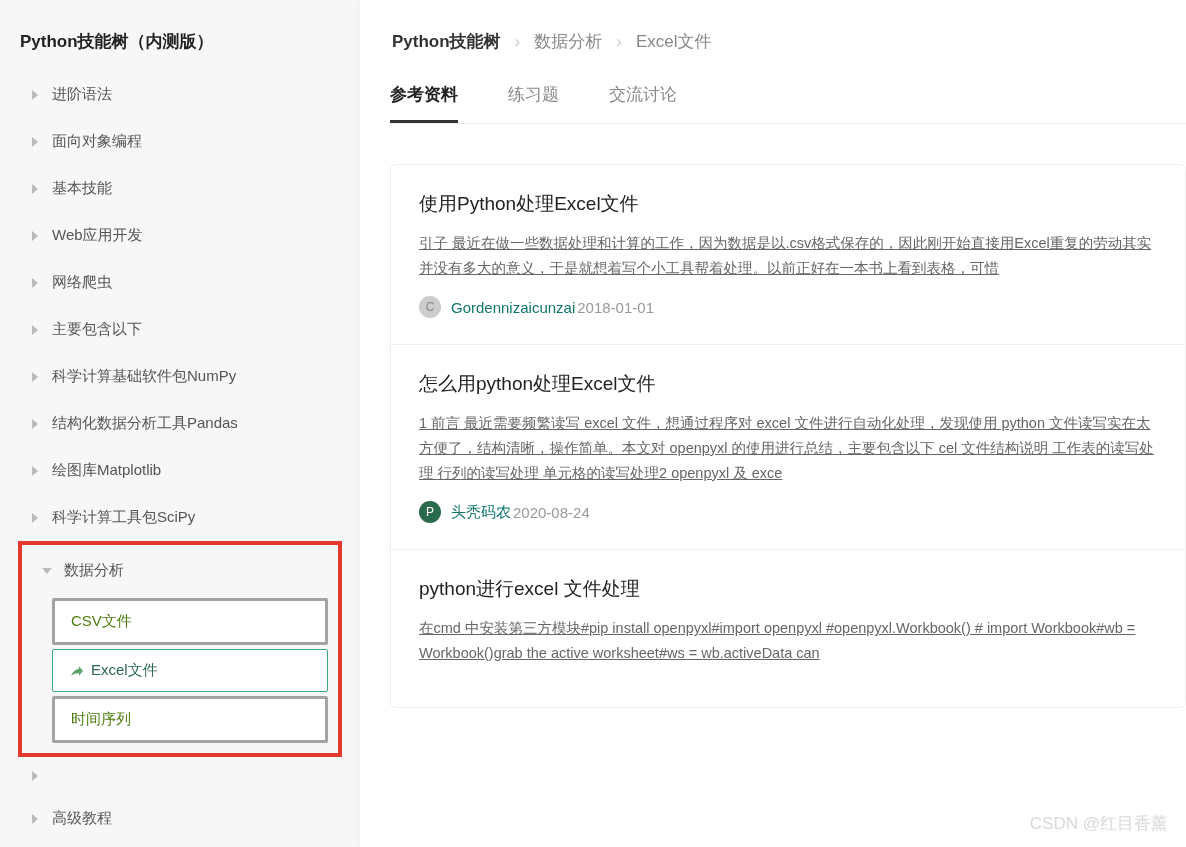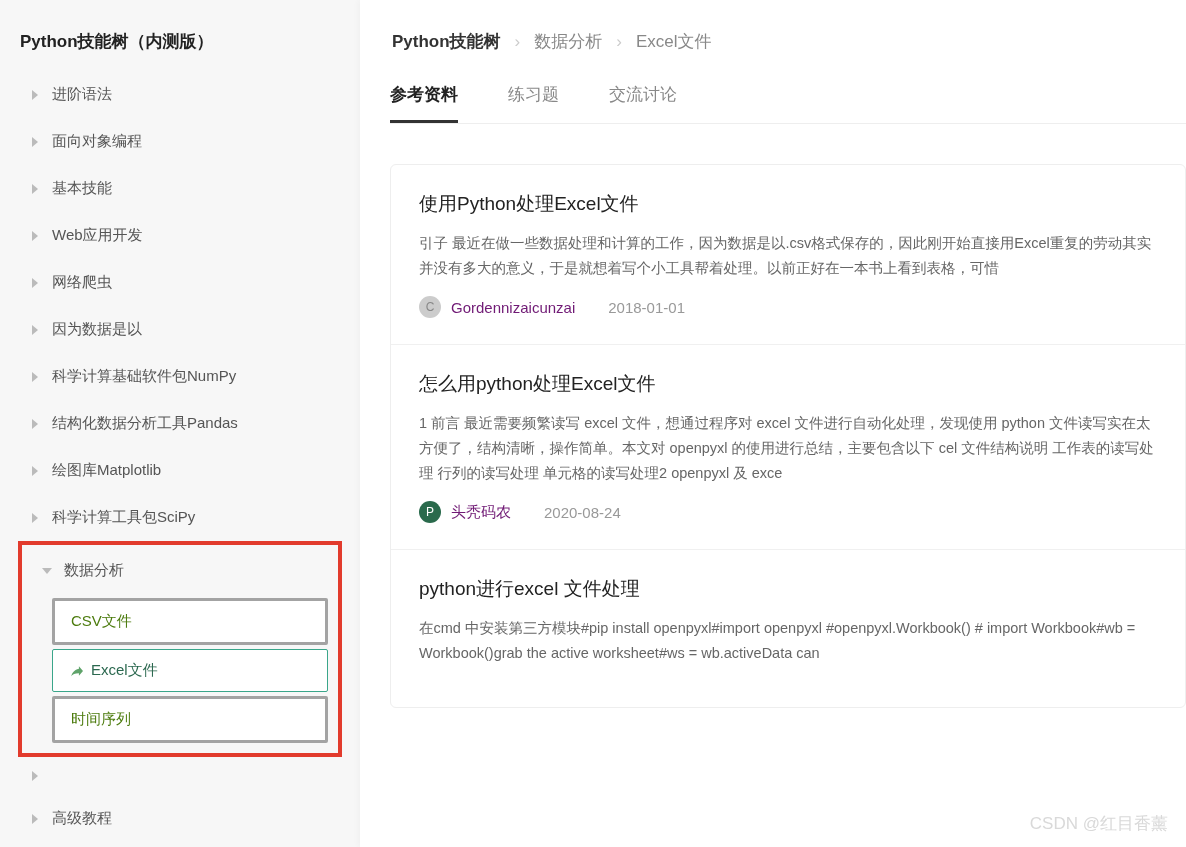"引子" .article-desc { text-decoration: none -> underline }
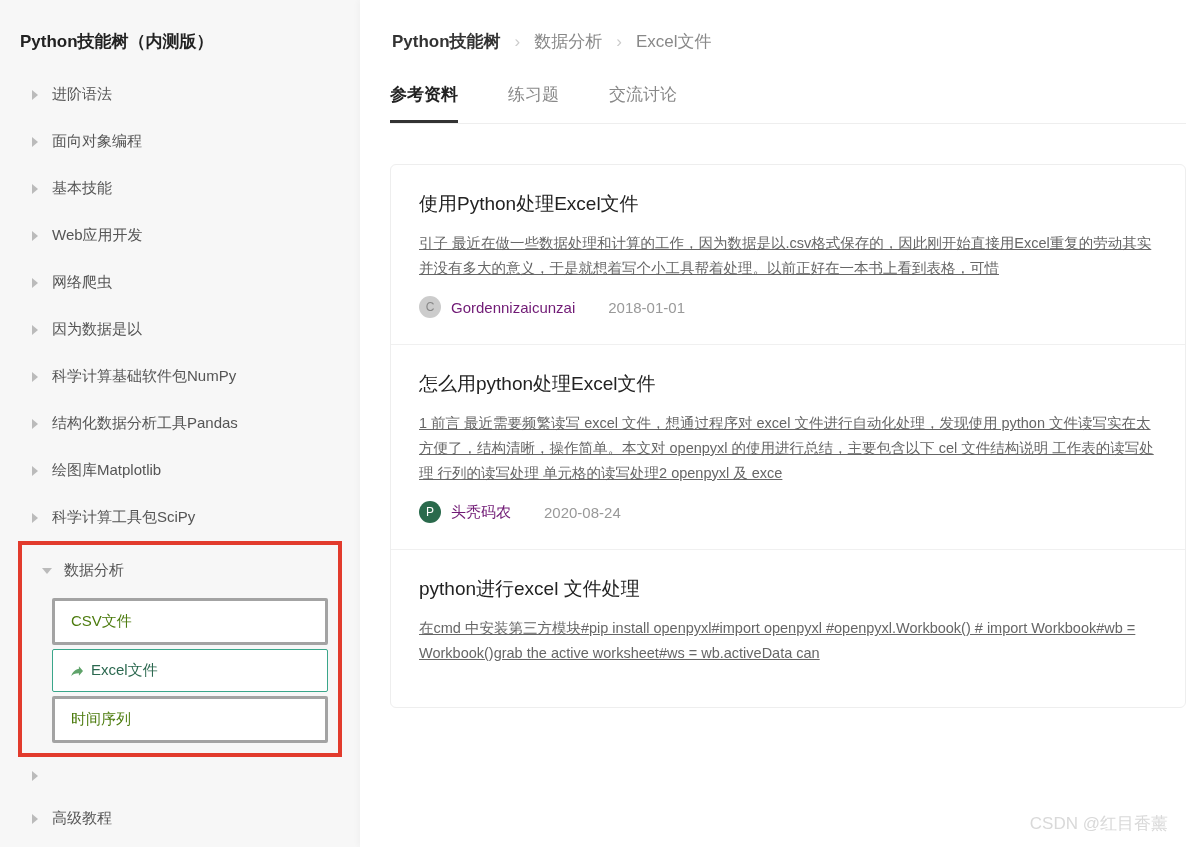"Gordennizaicunzai" .author { color: #701a75 -> #0f766e; margin-right: 33px -> 2px }
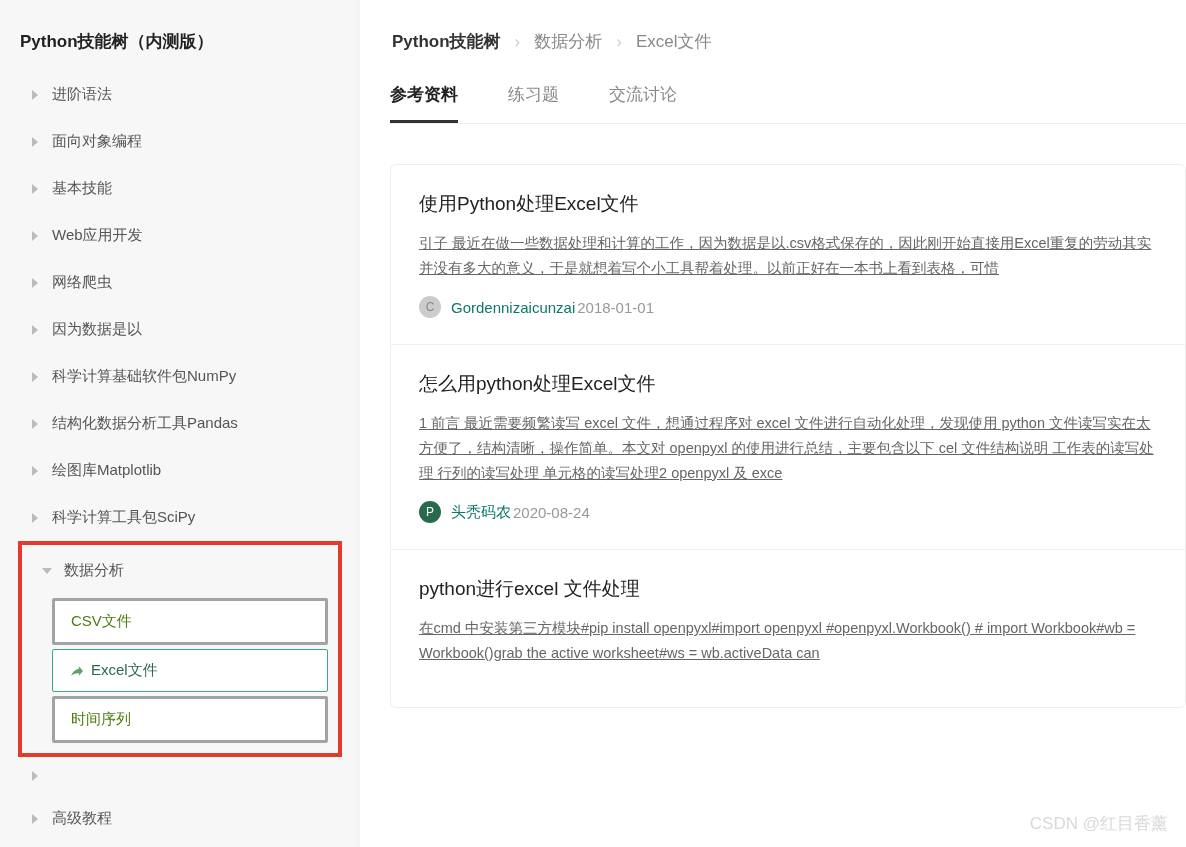"因为数据是以" span.label { text: 因为数据是以 -> 主要包含以下 }
